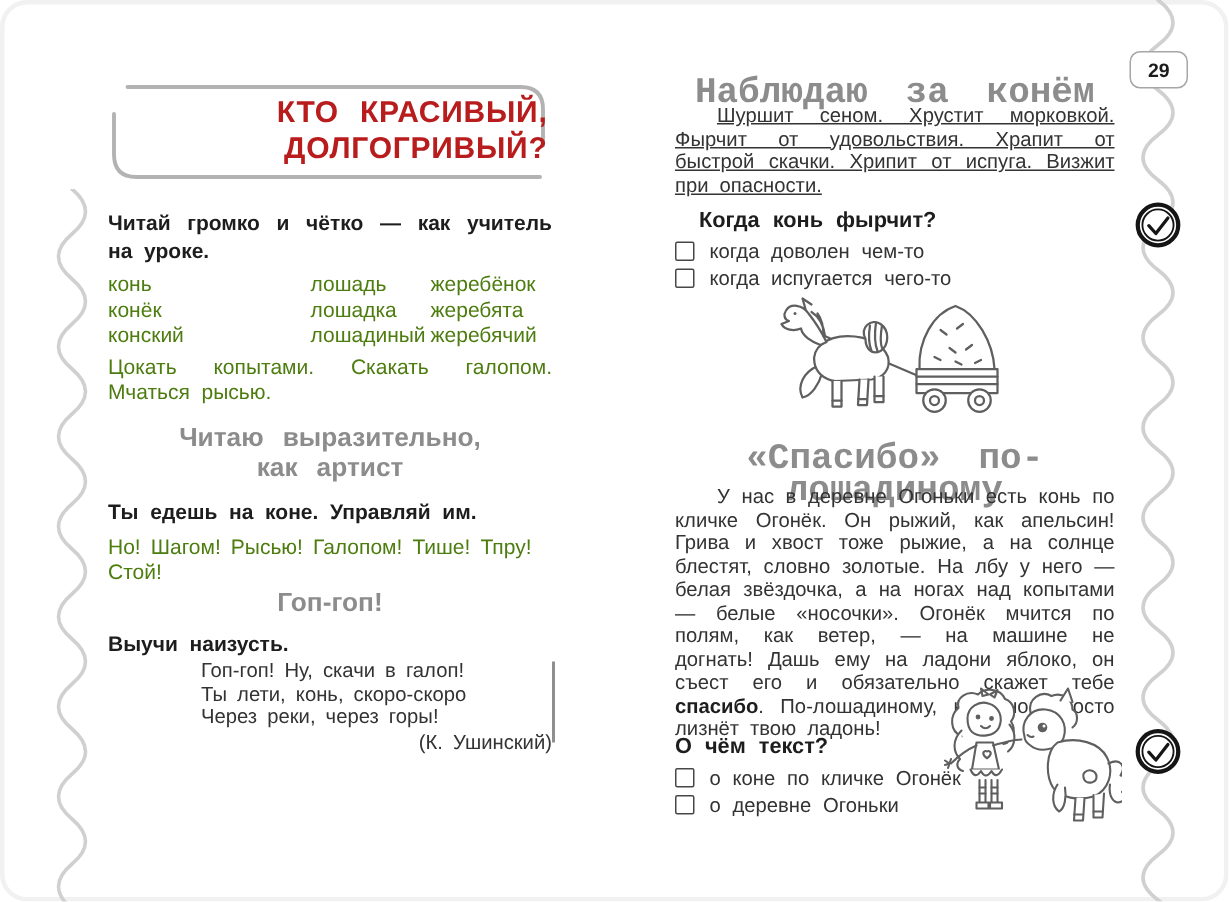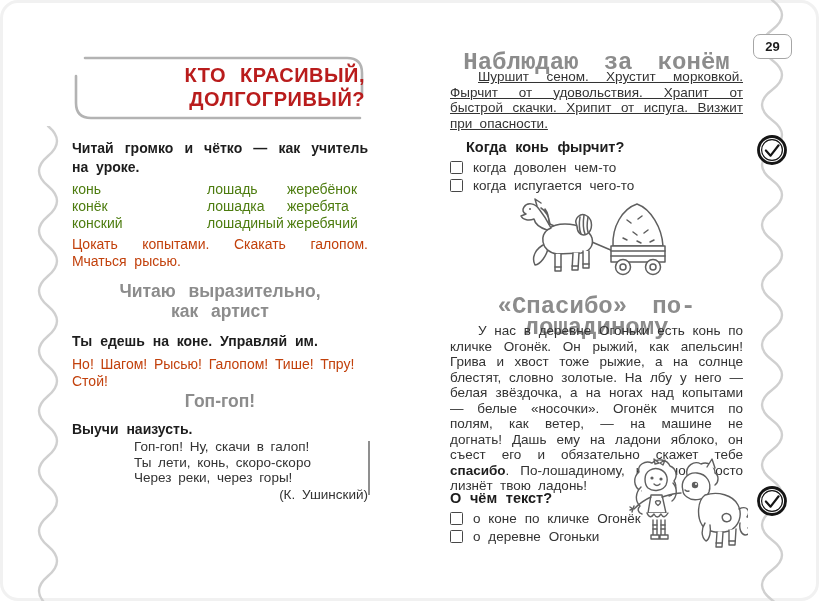"Цокать копытами. Скакать галопом." .body-text { color: #c2410c -> #4d7c0f }
